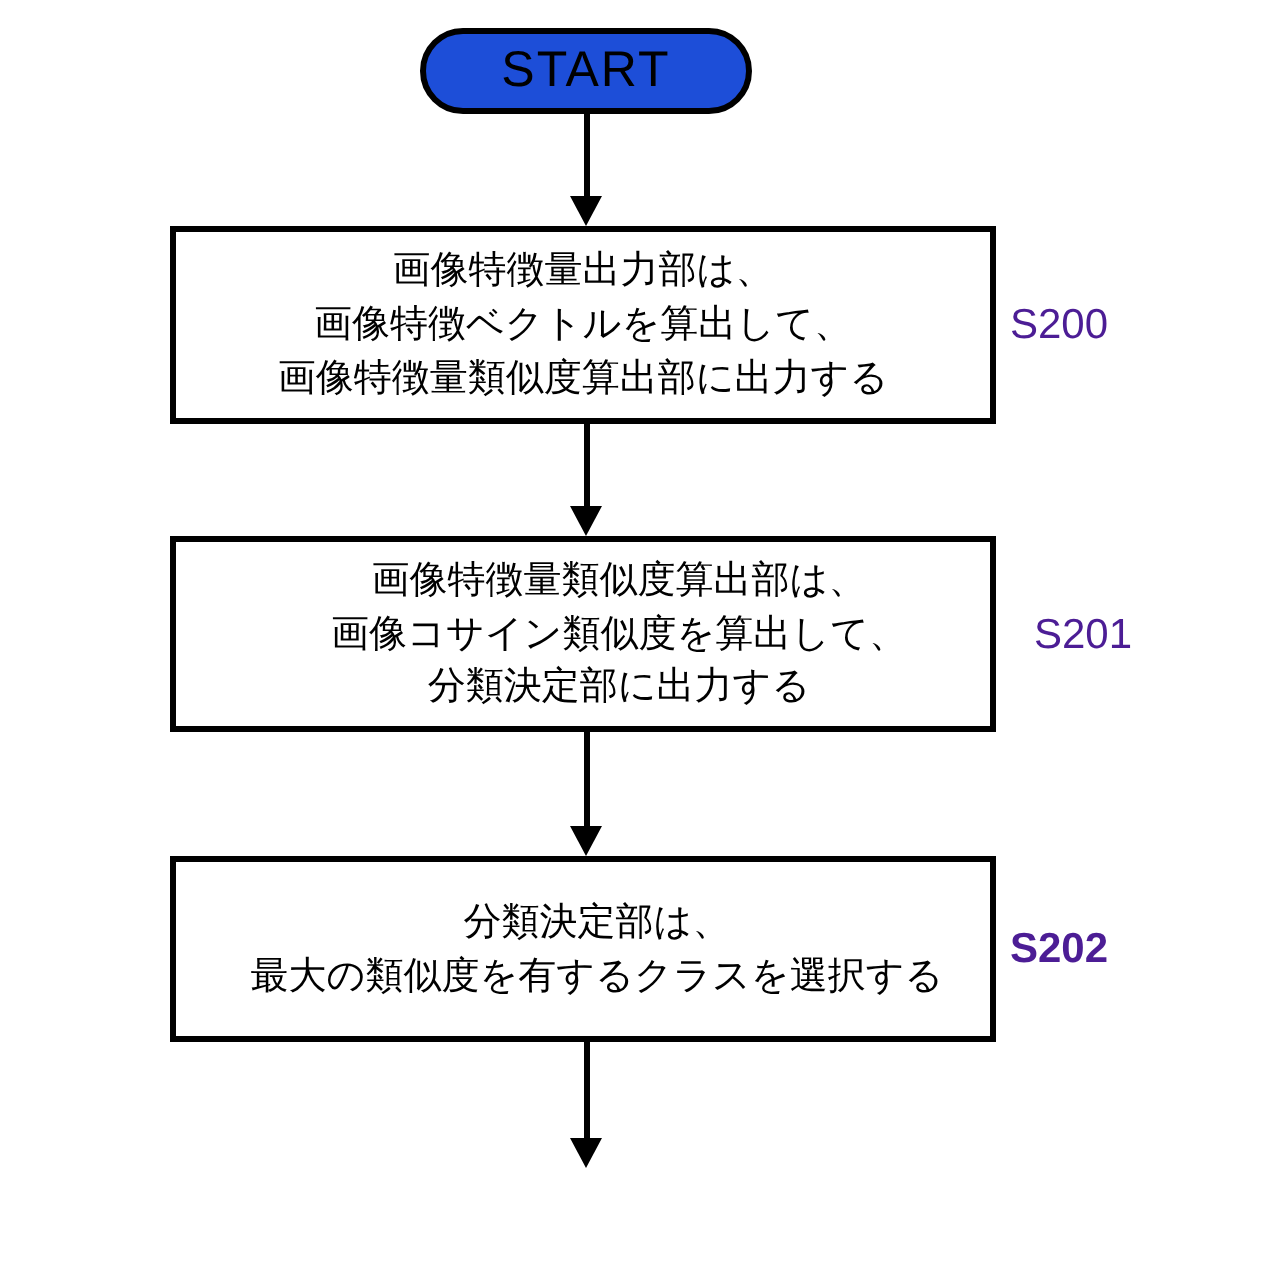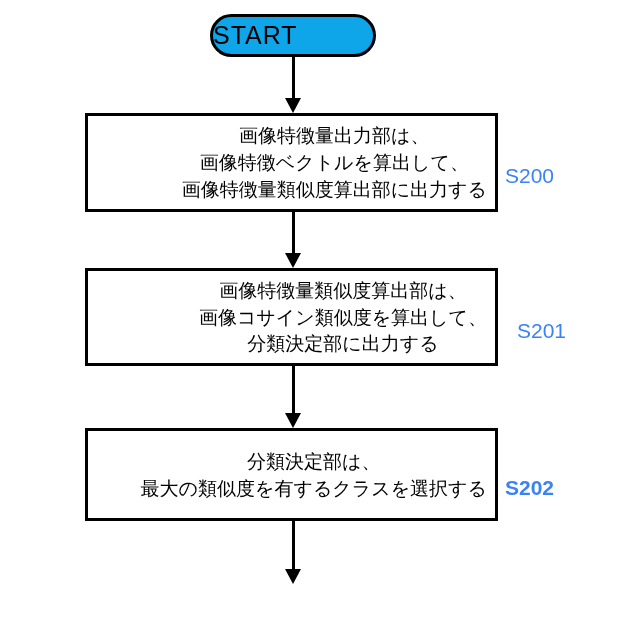"START" .terminator { background: #0ea5e9 -> #1d4ed8; justify-content: flex-start -> center }
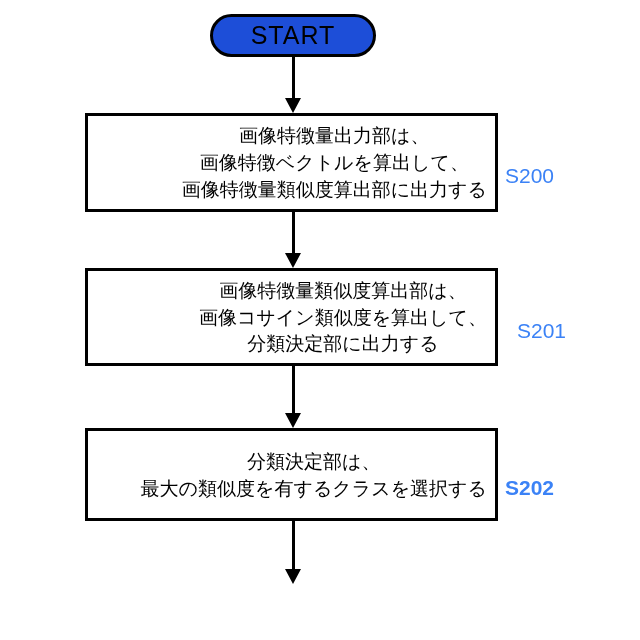"画像特徴量出力部は、" .process { justify-content: flex-end -> center }
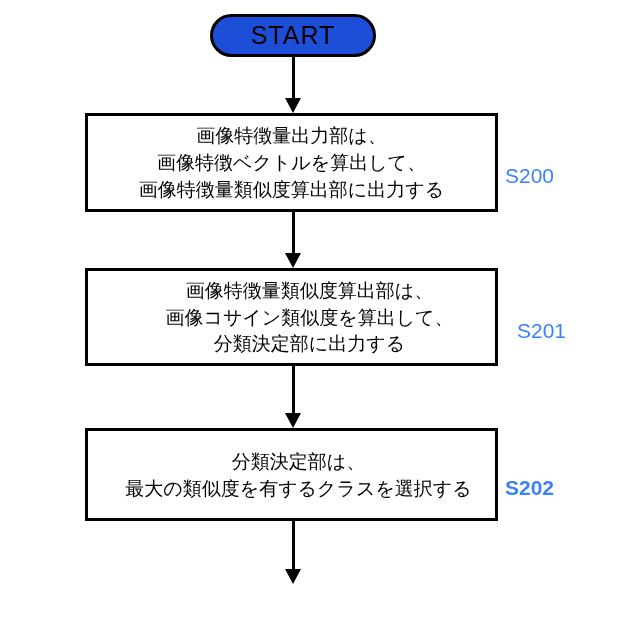"S200" .step-label { color: #3b82f6 -> #4c1d95; margin-top: 13px -> none }
